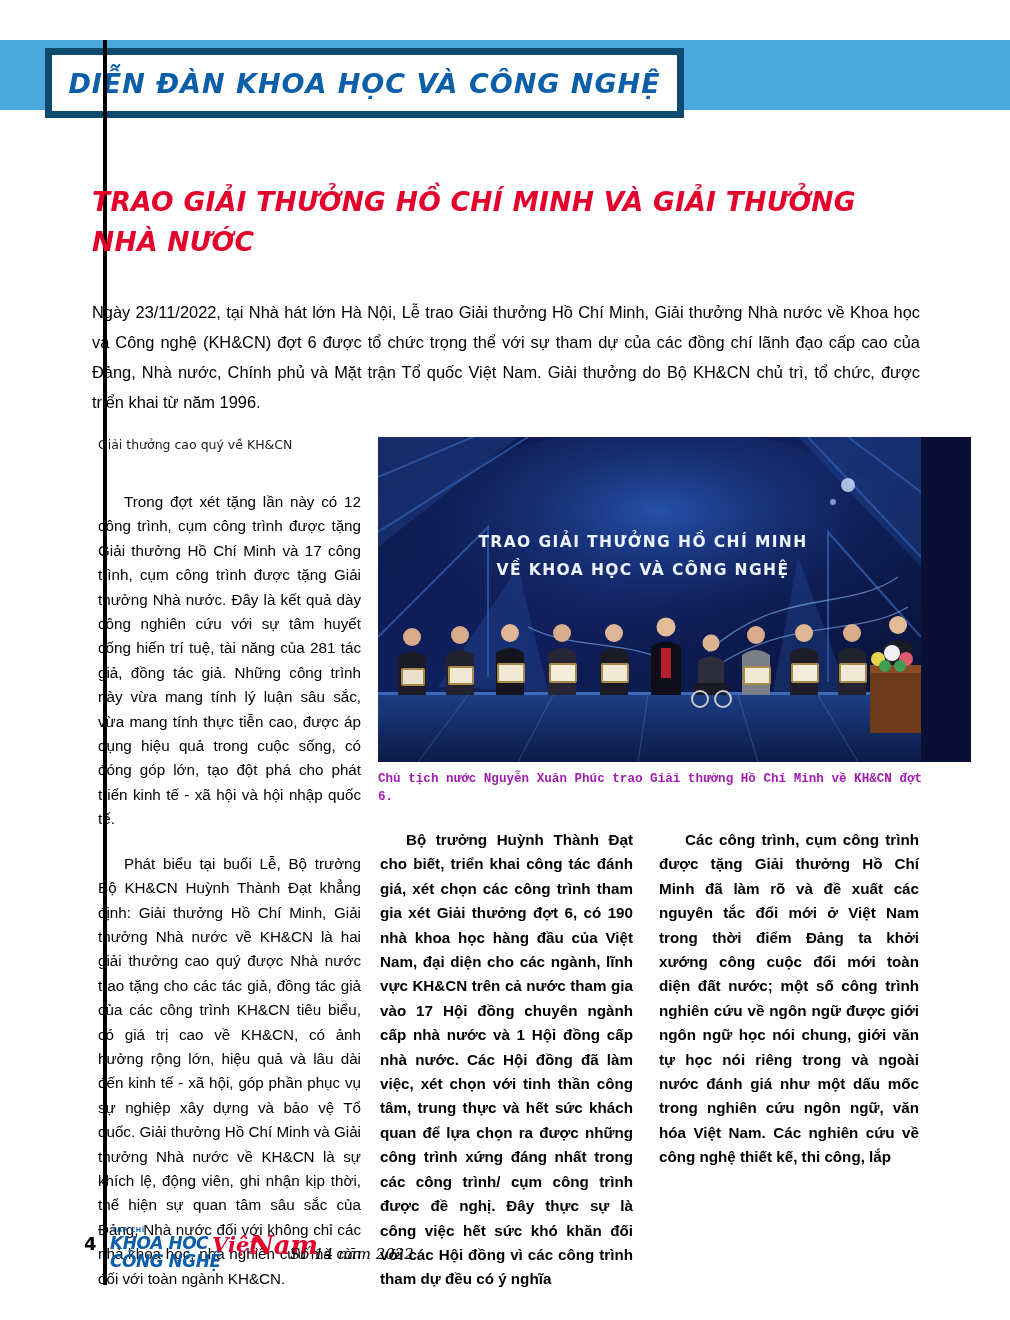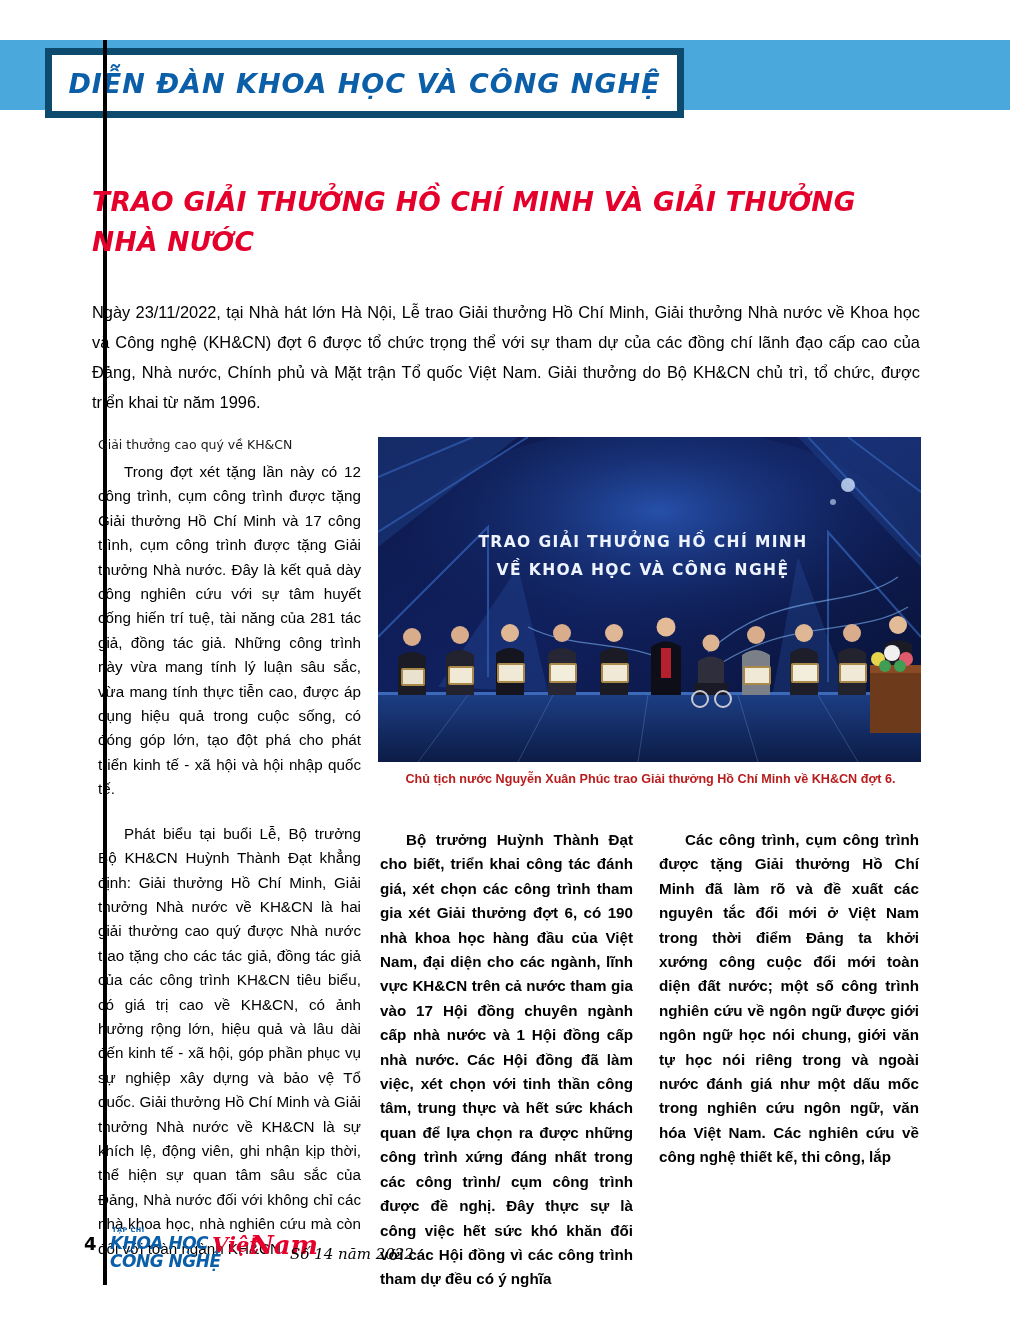"Trong đợt xét tặng lần" .col1 { top: 460px -> 490px }
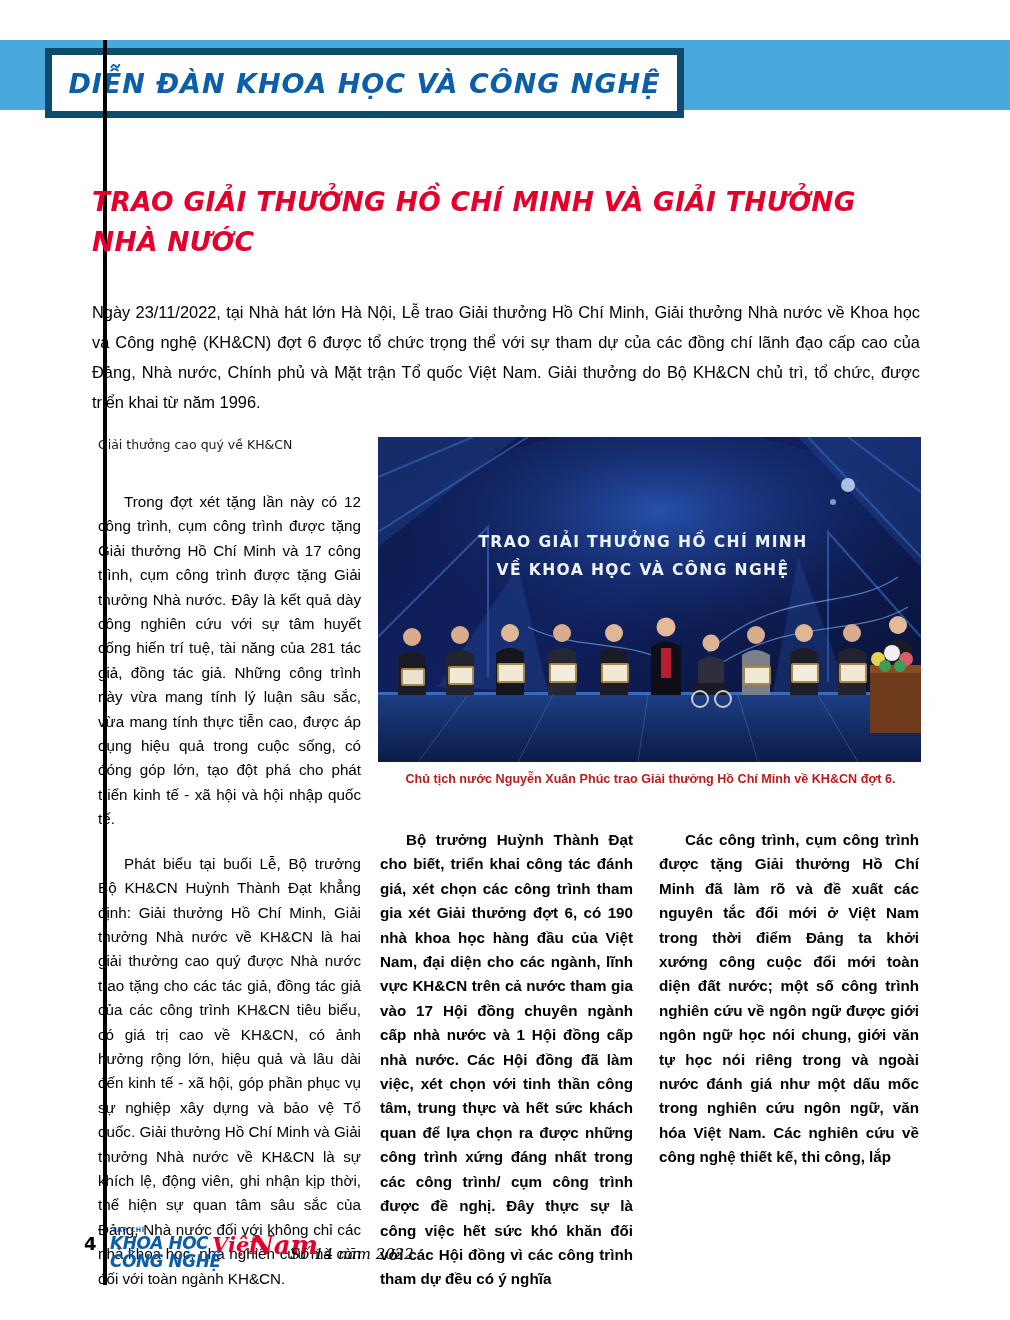"TRAO GIẢI THƯỞNG HỒ CHÍ MINH" .photo { width: 543px -> 593px }
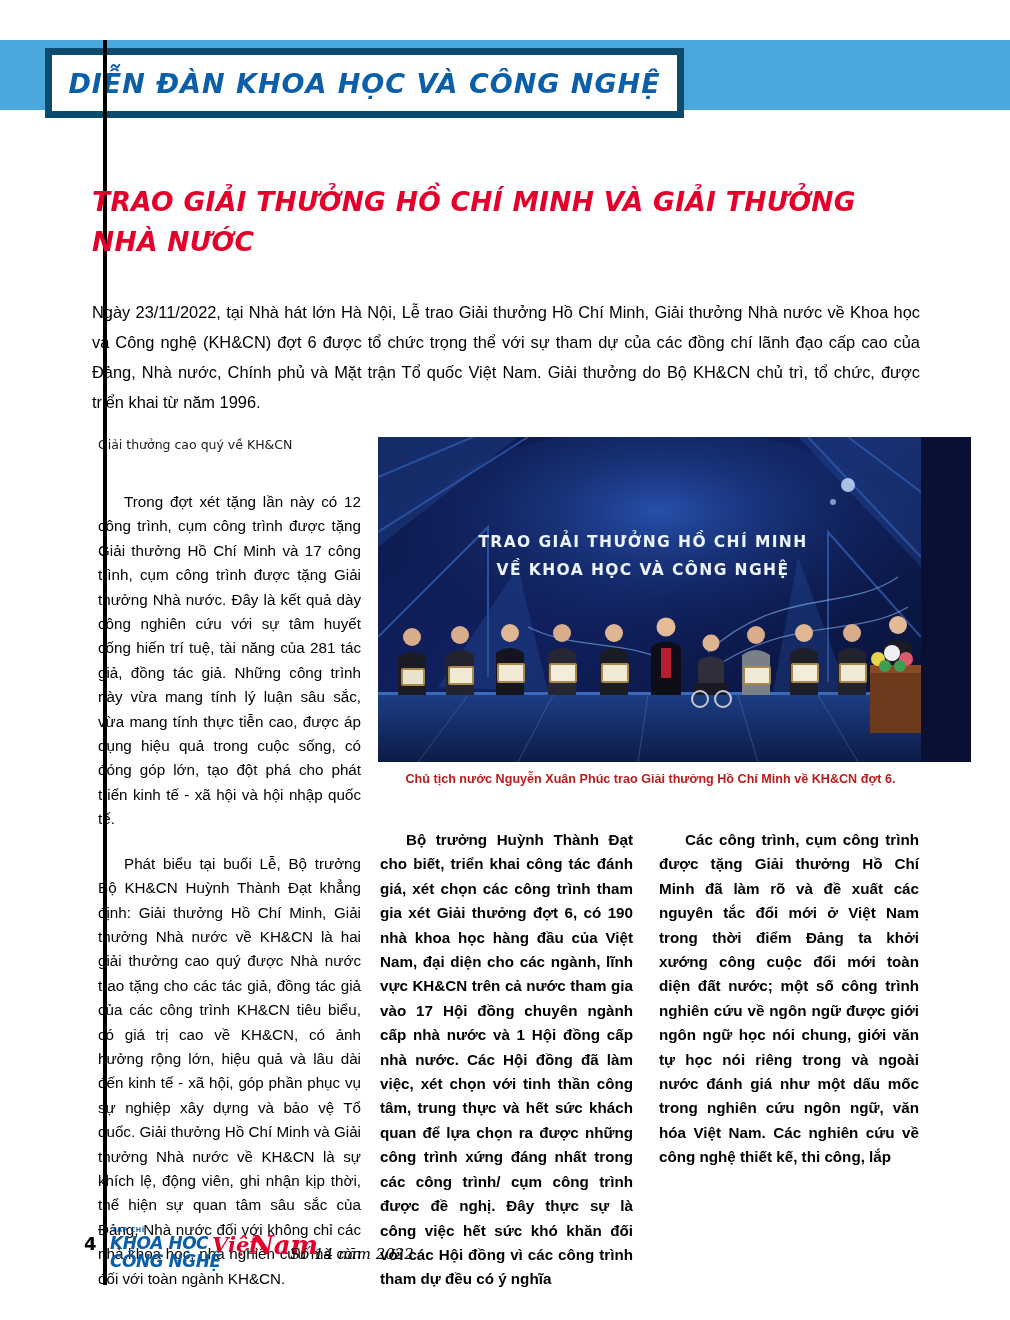"Chủ tịch nước Nguyễn Xuân" .caption { color: #b91c1c -> #a21caf; font-family: Liberation Sans, sans-serif -> Liberation Mono, monospace; text-align: center -> none }
